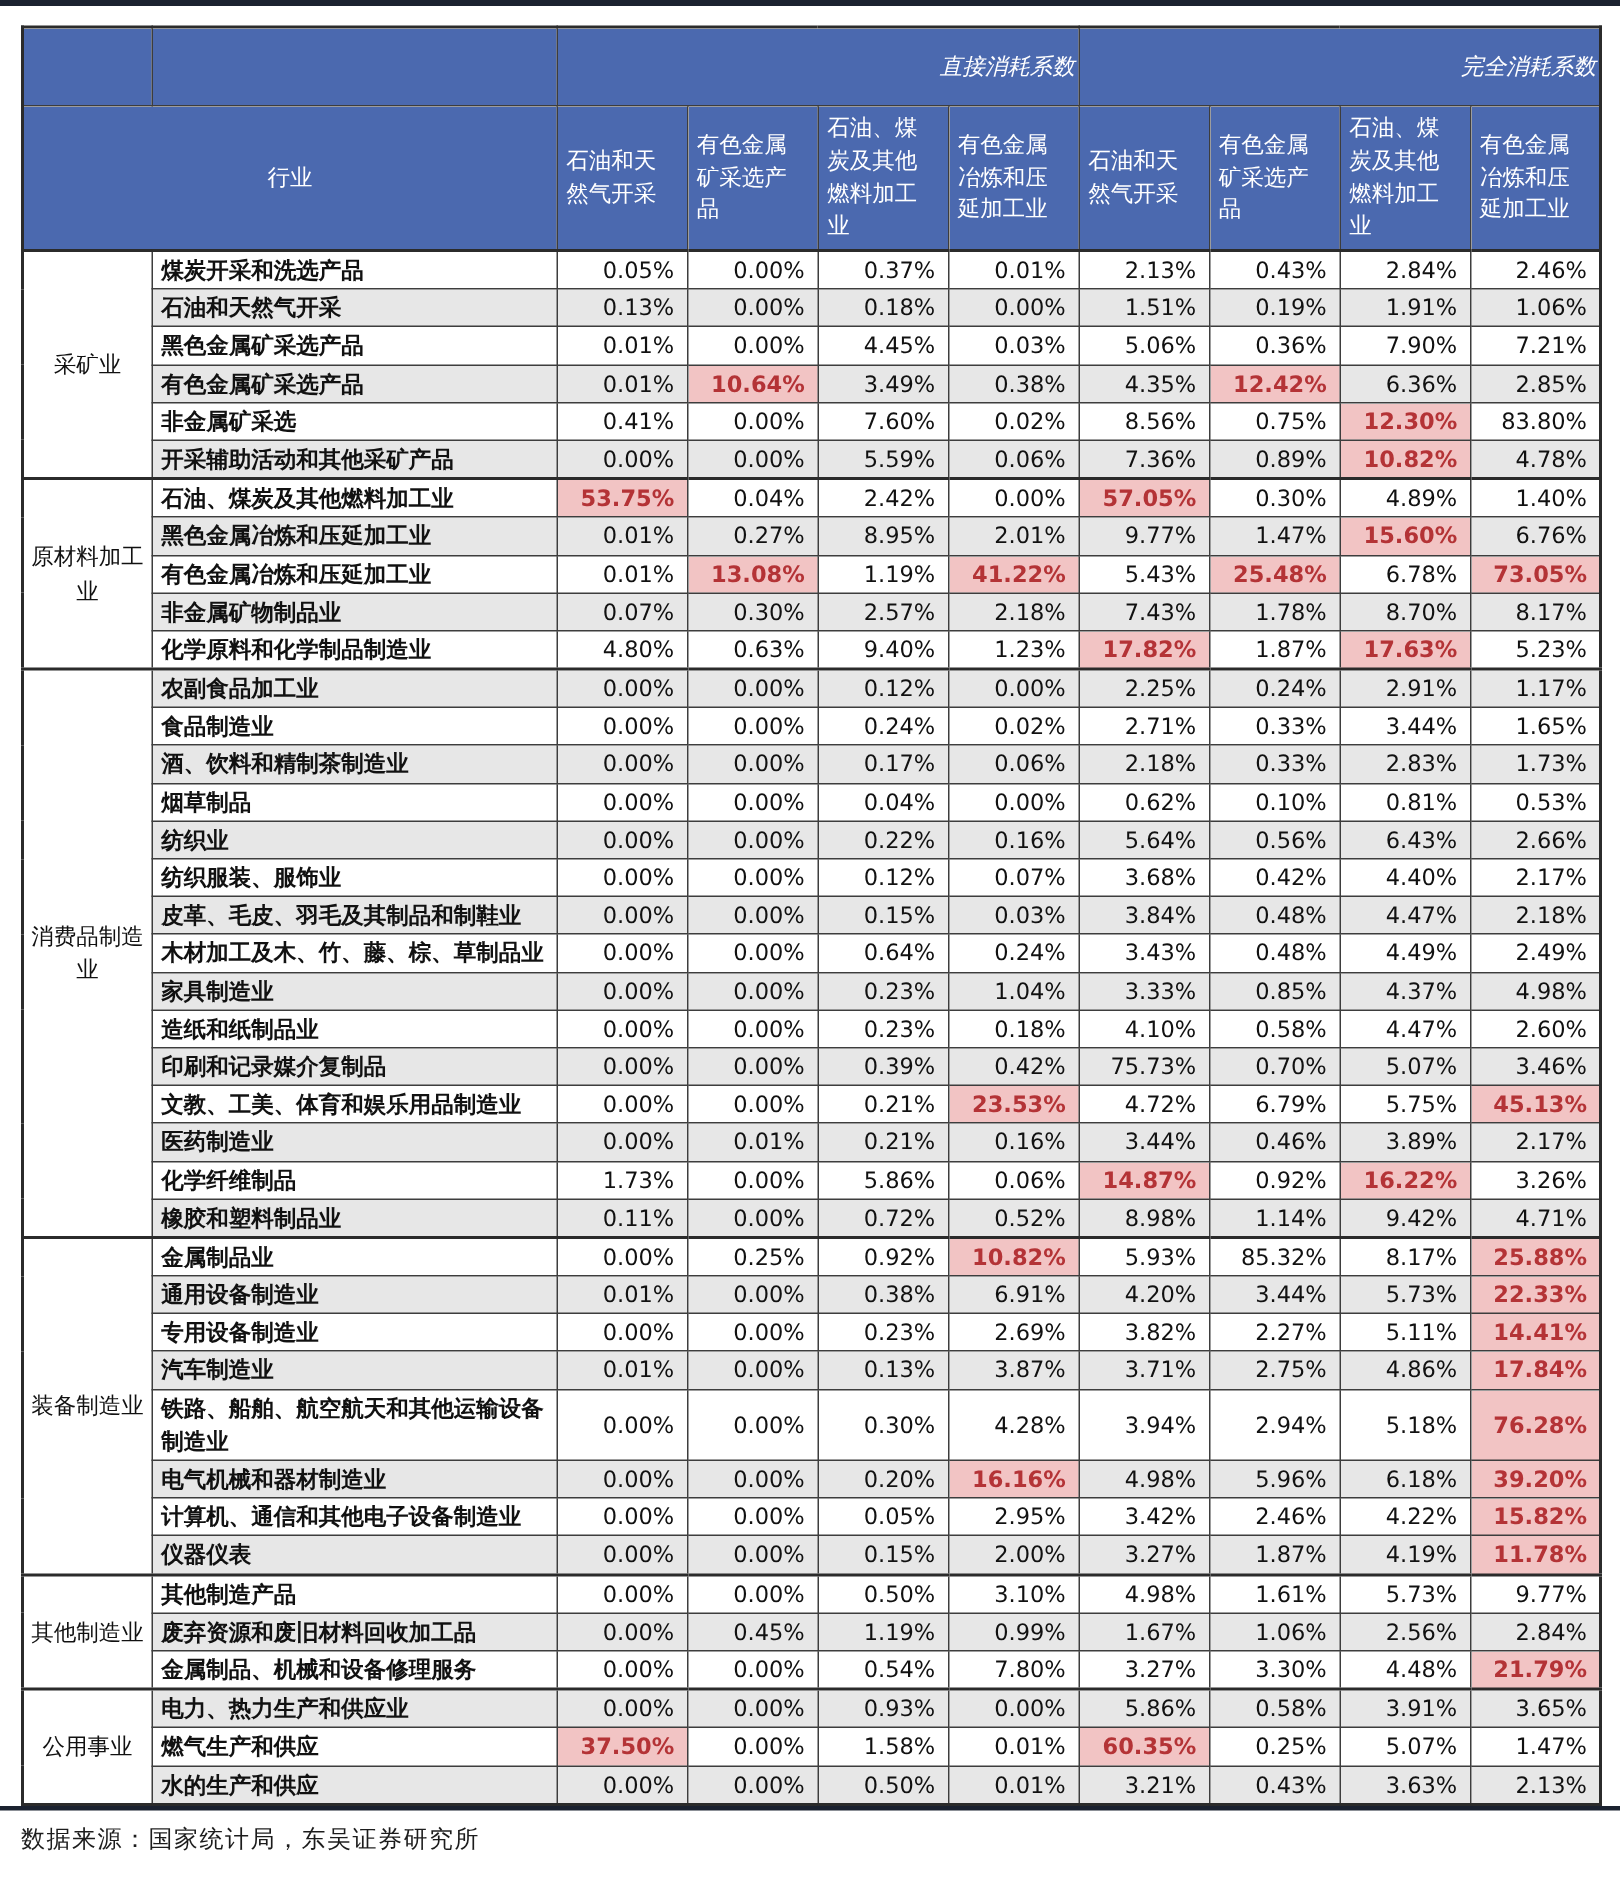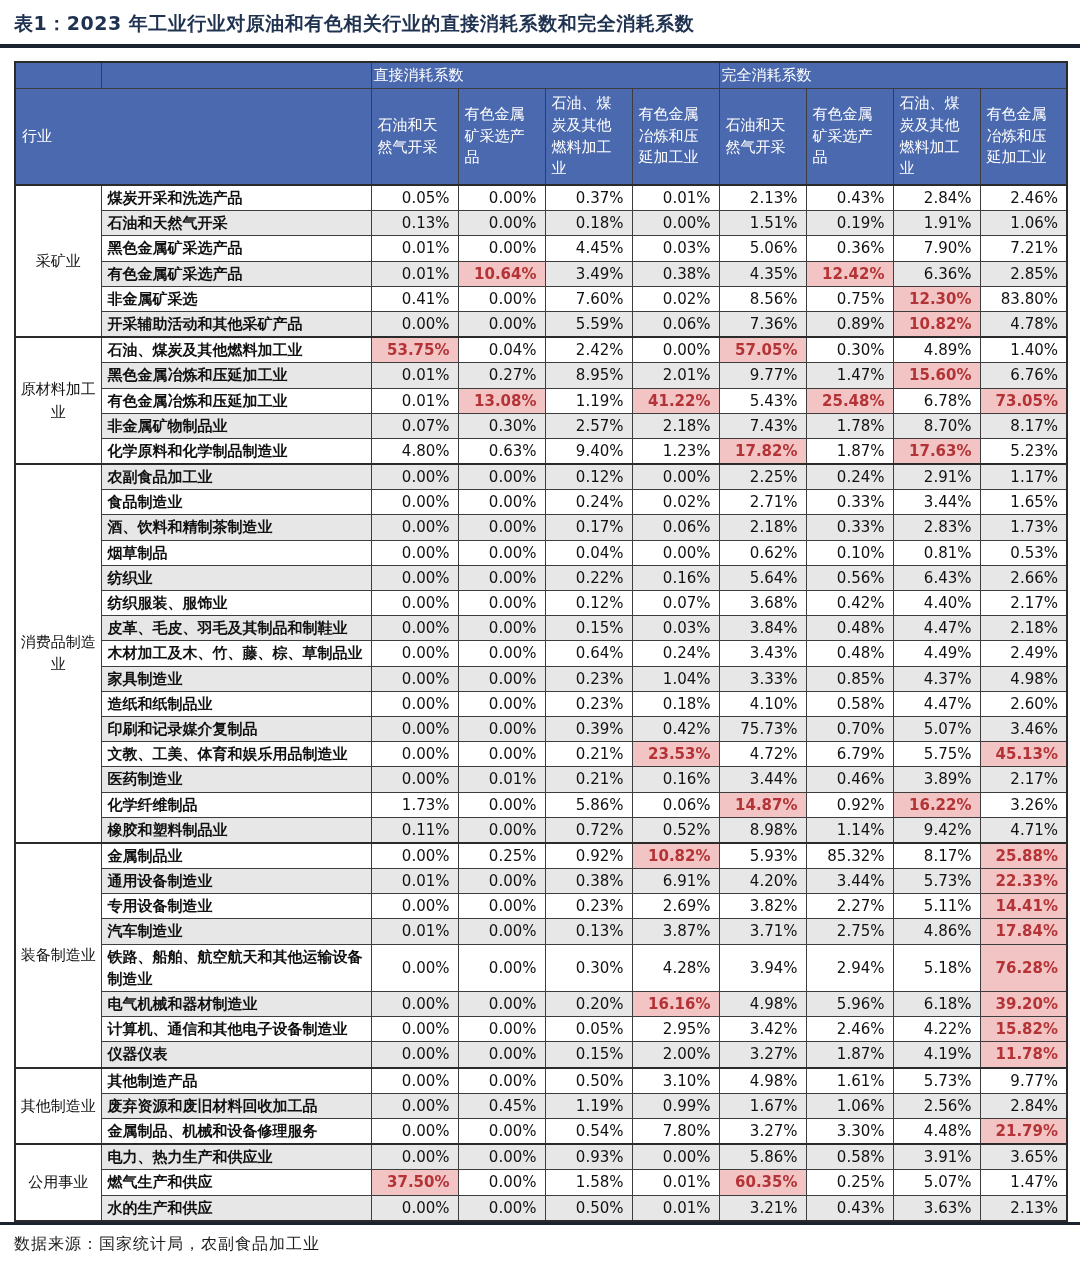"表1：2023 年工业行业对原油和有色相关行业的直接消耗系数和完全消耗系数" div.title { html: <div>表1：2023 年工业行业对原油和有色相关行业的直接消耗系数和完全消耗系数</div> -> none }
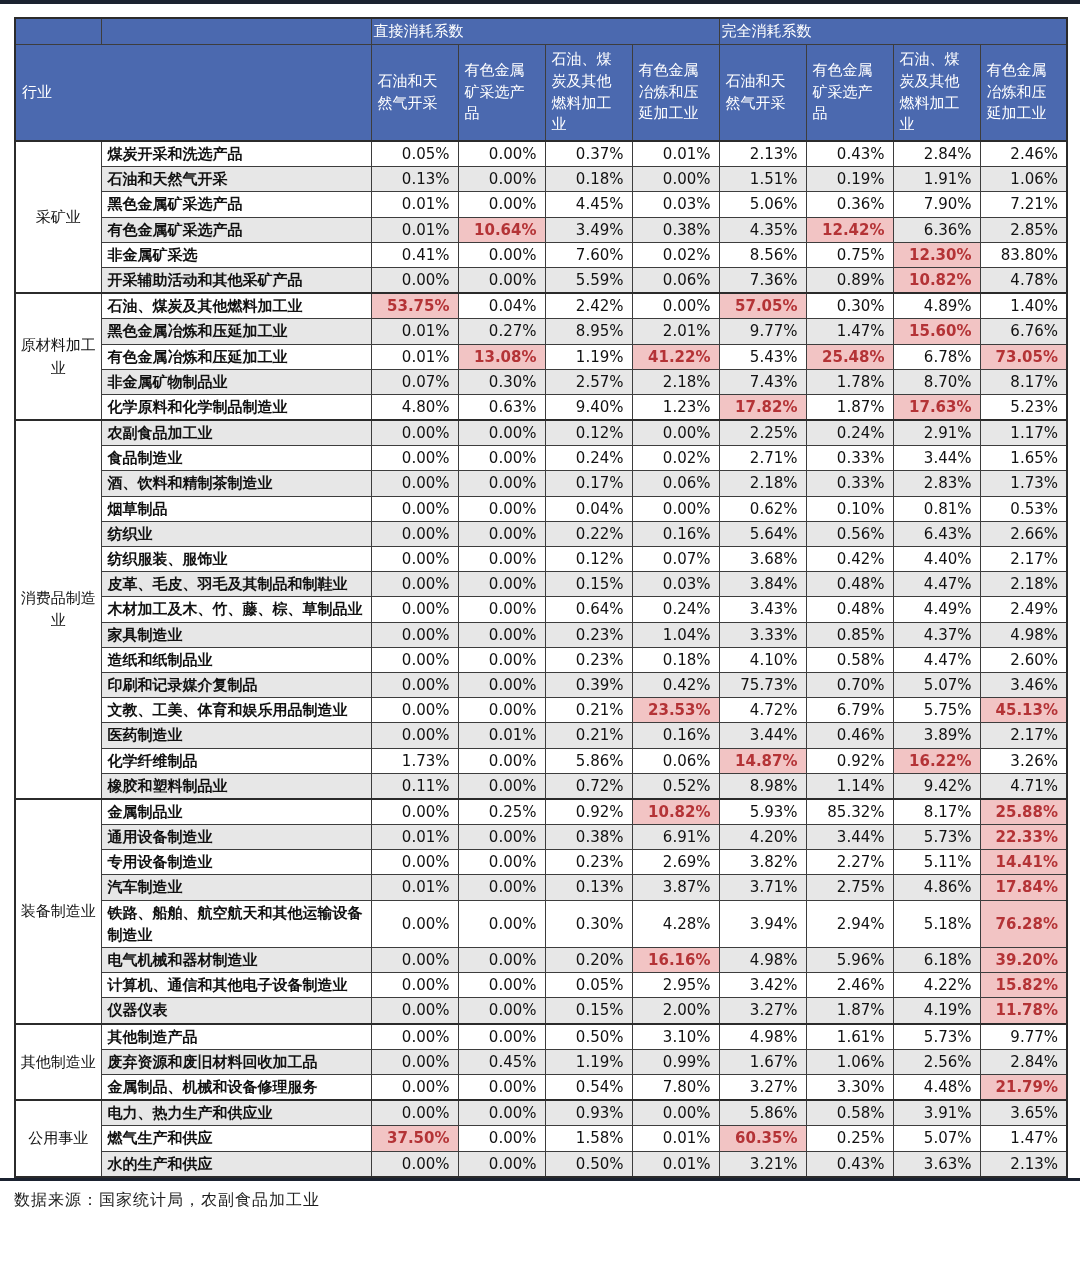"直接消耗系数" tr.h1 th { font-style: none -> italic; padding: 3px 2px -> 16px 2px; text-align: left -> right }
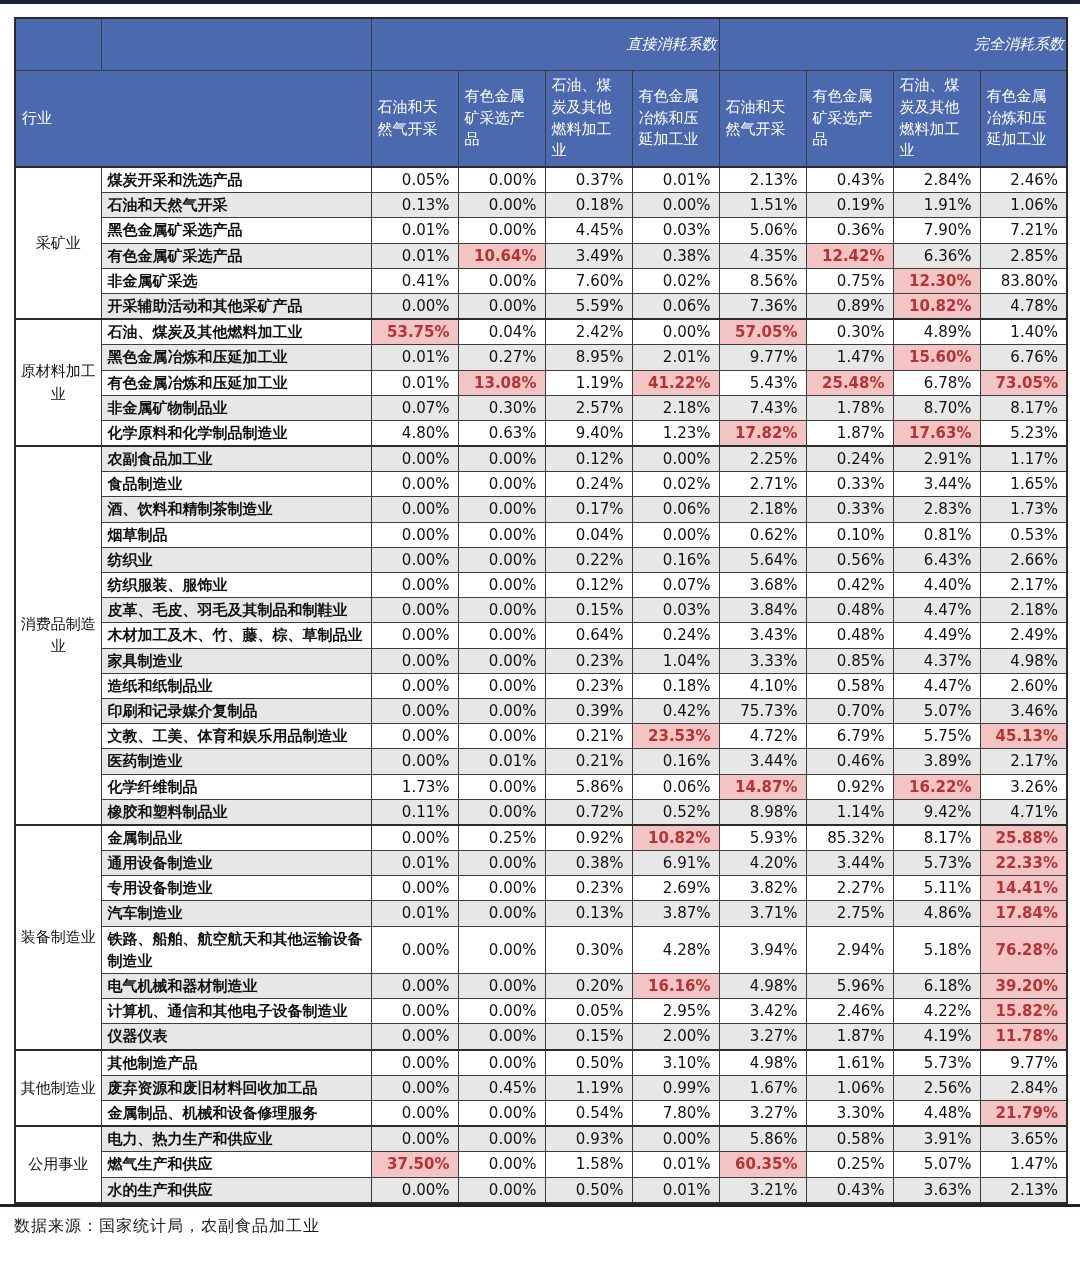"行业" tr.h2 th.industry-head { text-align: none -> center }
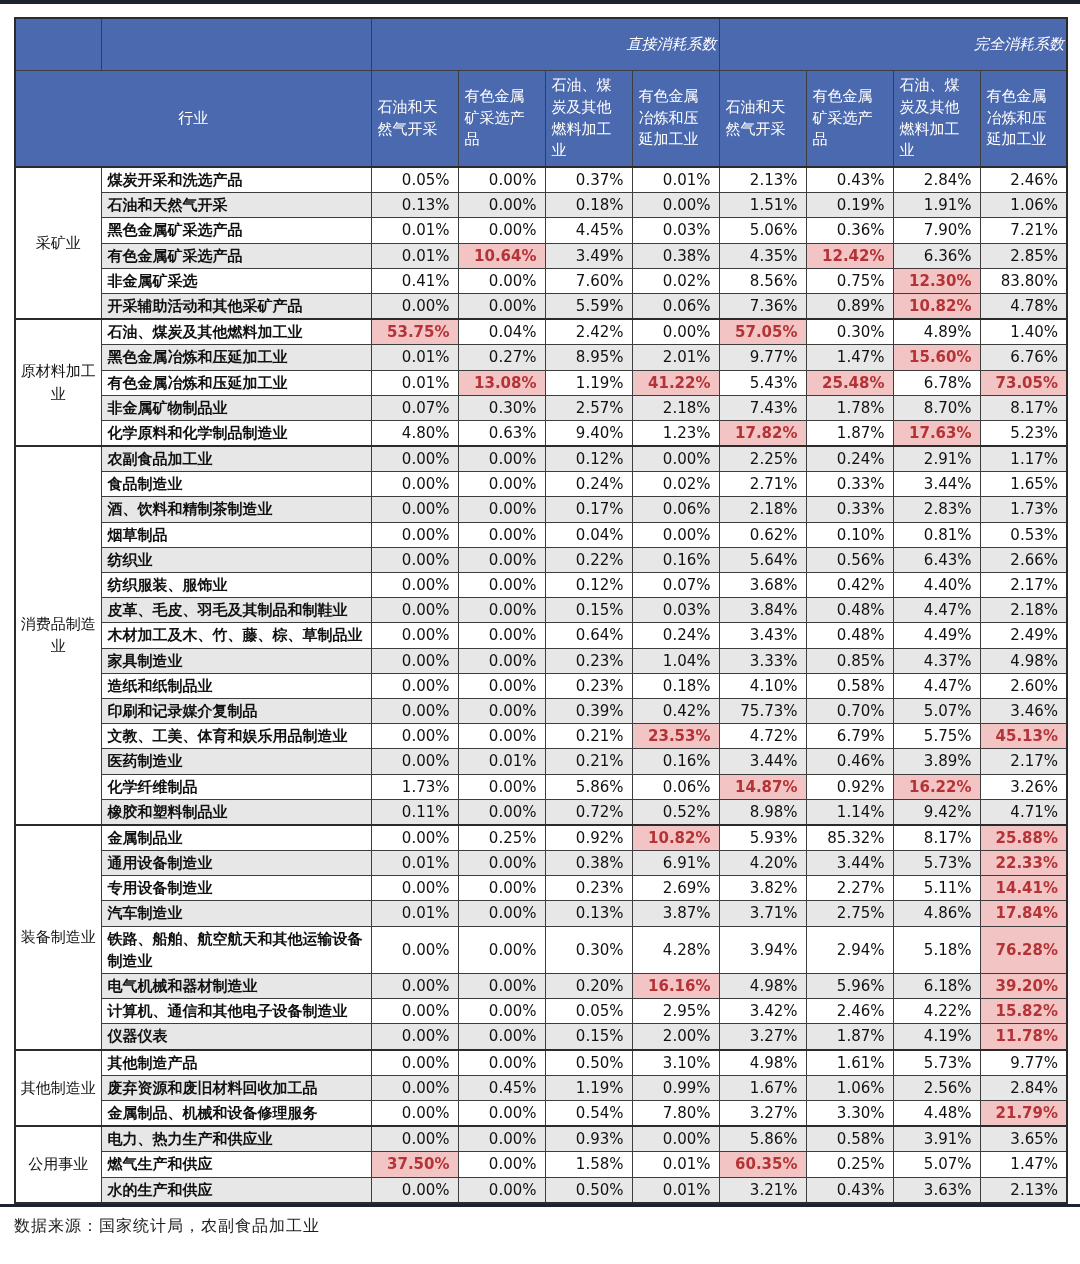"数据来源：国家统计局，农副食品加工业" div.footer { text: 农副食品加工业 -> 东吴证券研究所 }
